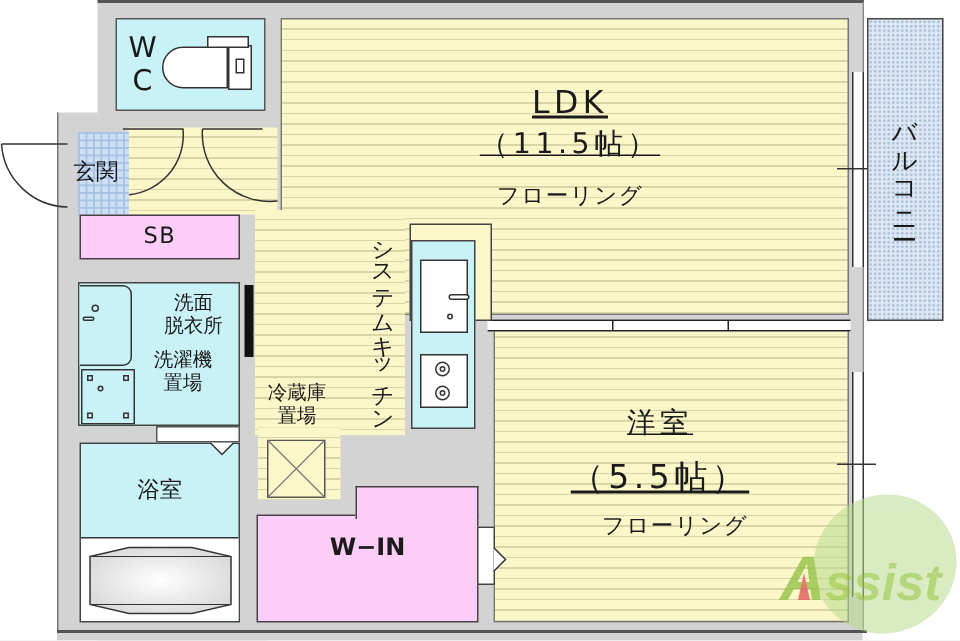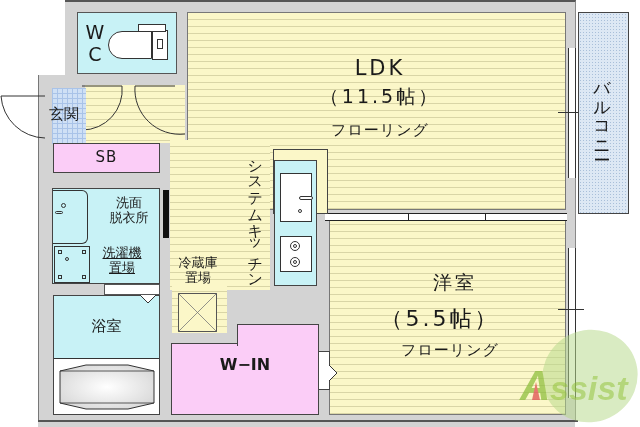"LDK" .big { text-decoration: none -> underline }
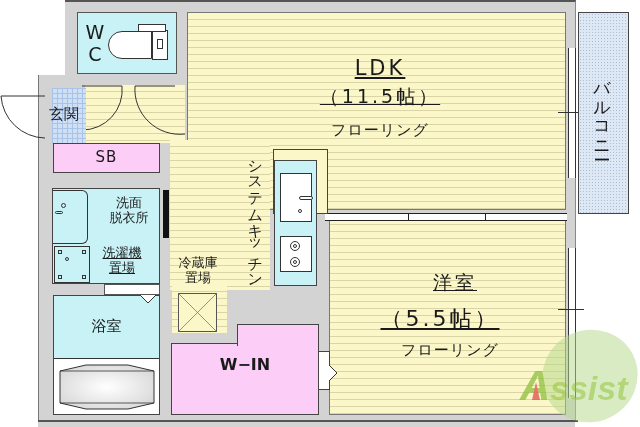"洗濯機" div.abs { text-decoration: underline -> none; top: 246px -> 234px }
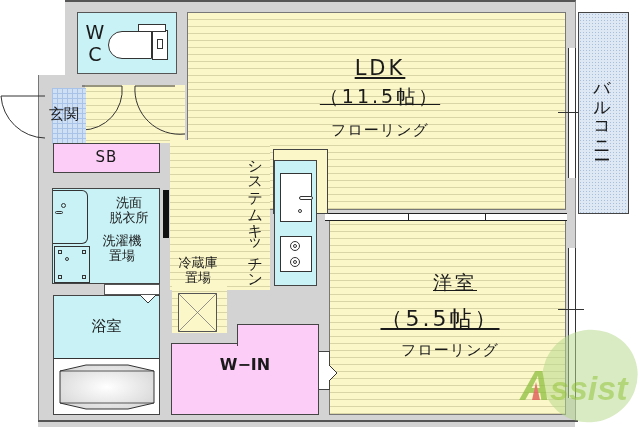"洋室" div.abs { left: 395px -> 380px }
